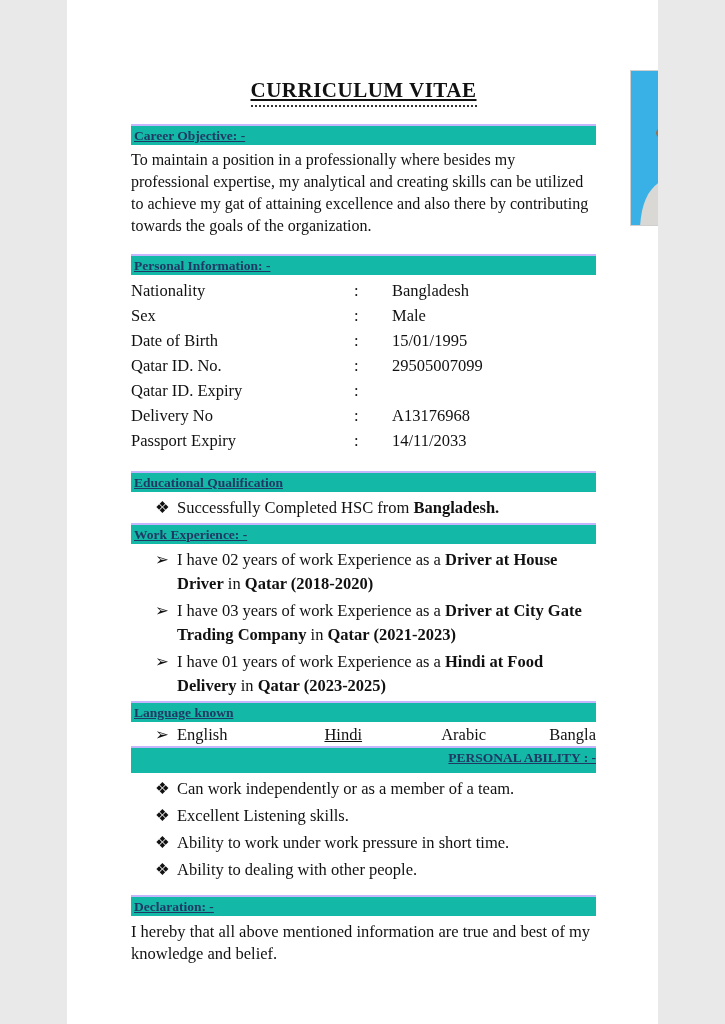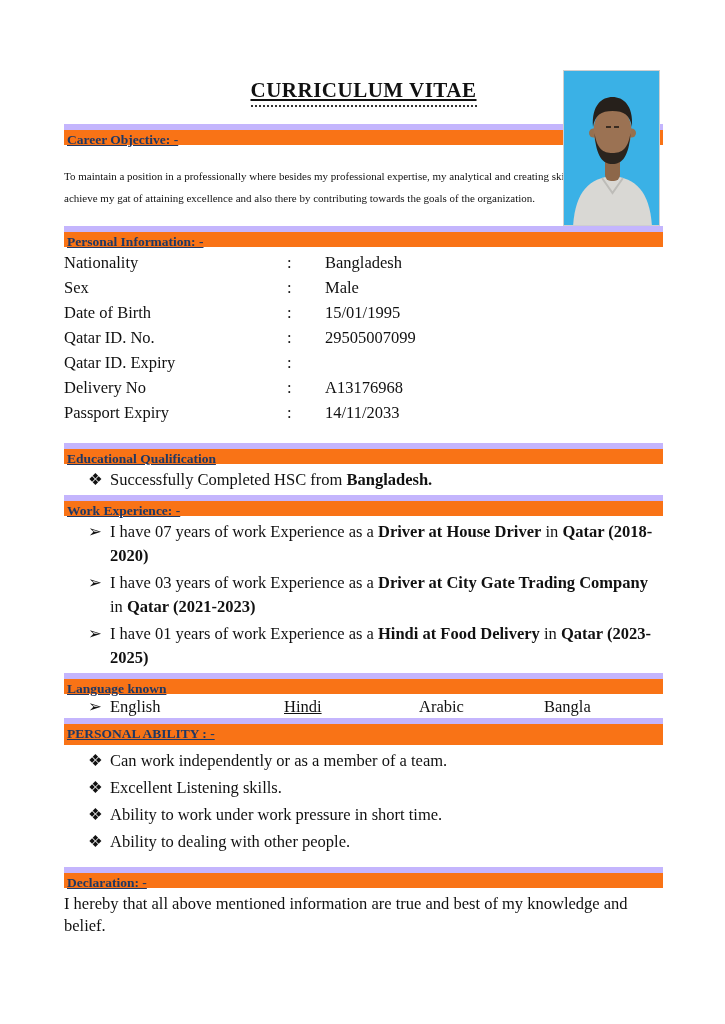"CURRICULUM VITAE" .page { width: 725px -> 591px }
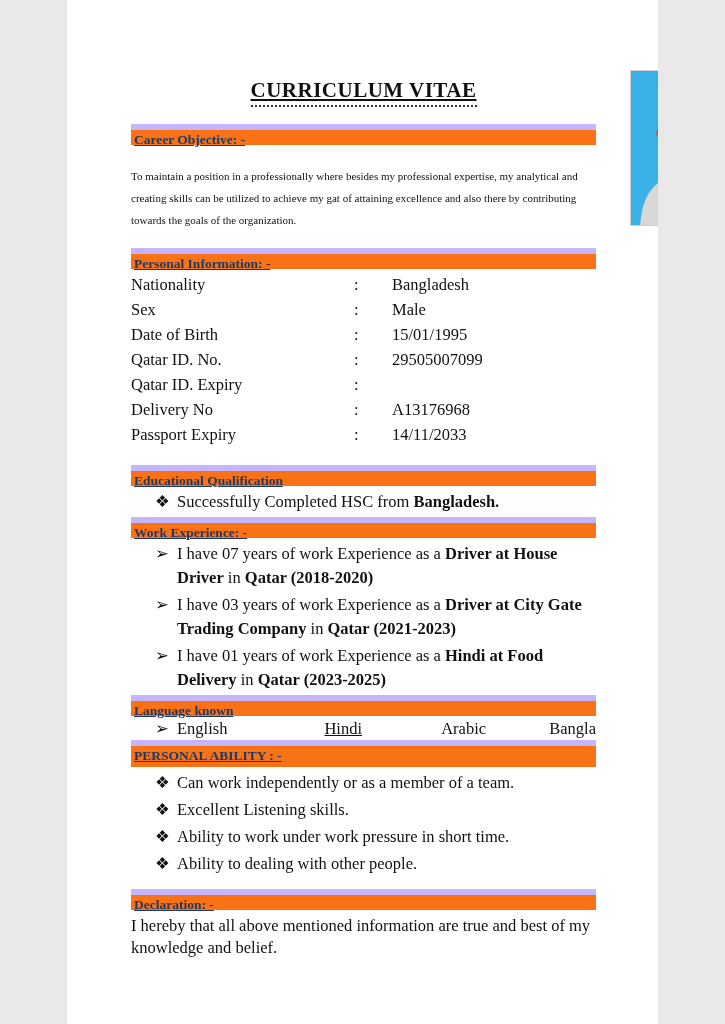"Career Objective: -" .bar { background: #f97316 -> #14b8a6; border-top: 6px solid #c4b5fd -> 2px solid #c4b5fd }
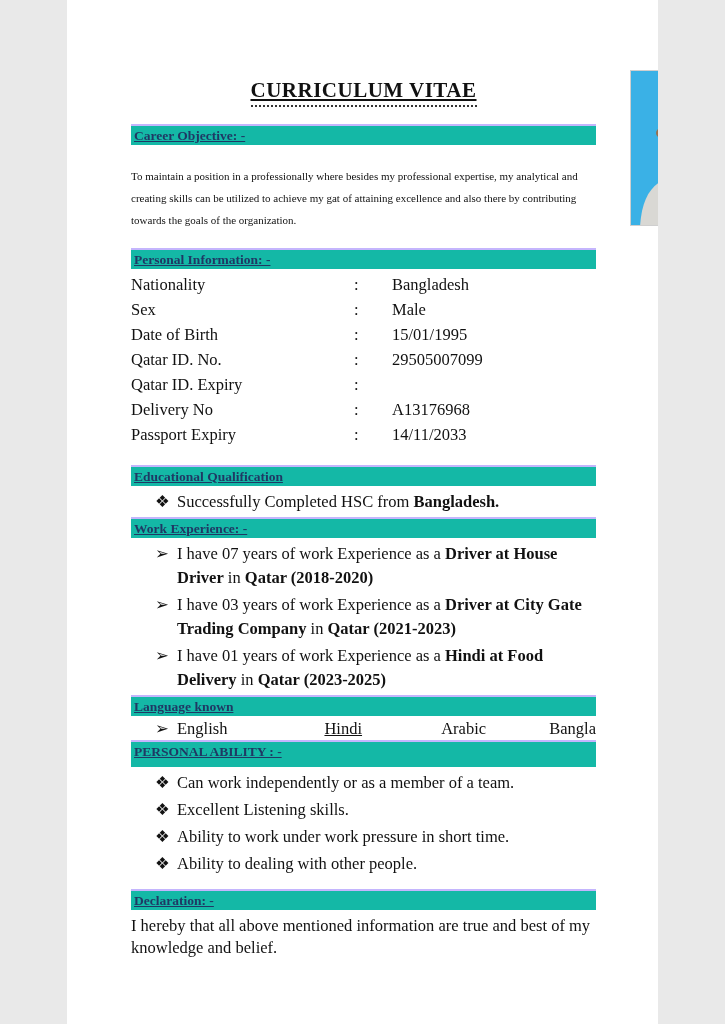"To maintain a position in" .para { font-size: 11px -> 16px; margin-top: 20px -> 4px }
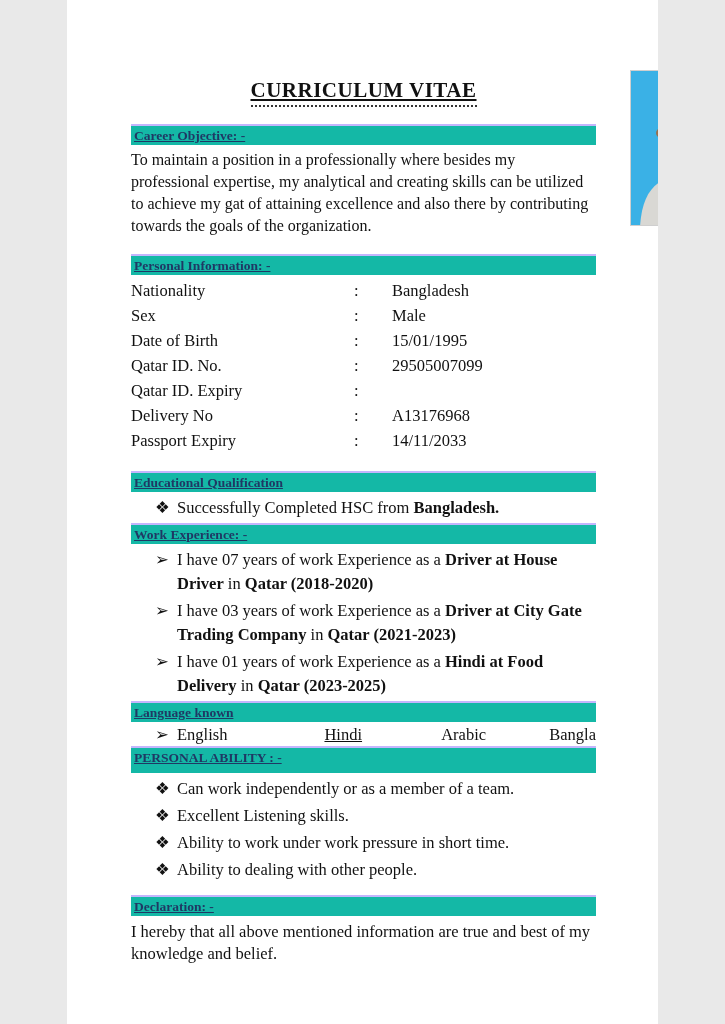"I have 07 years of" span { text: 07 -> 02 }
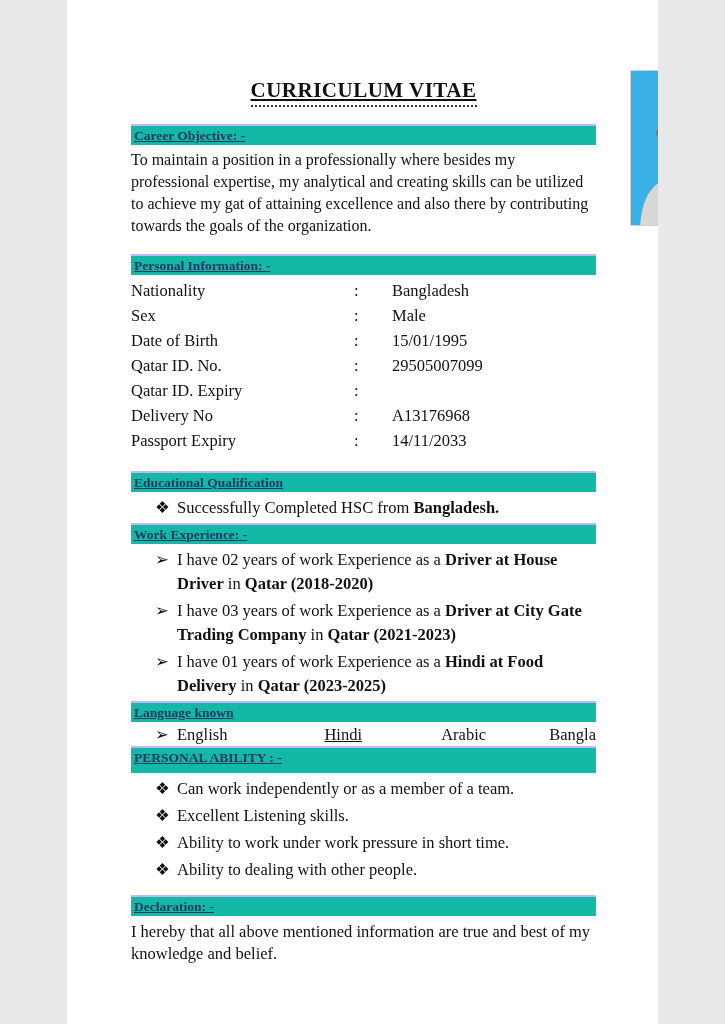"PERSONAL ABILITY : -" .bar-tall { text-align: none -> right }
